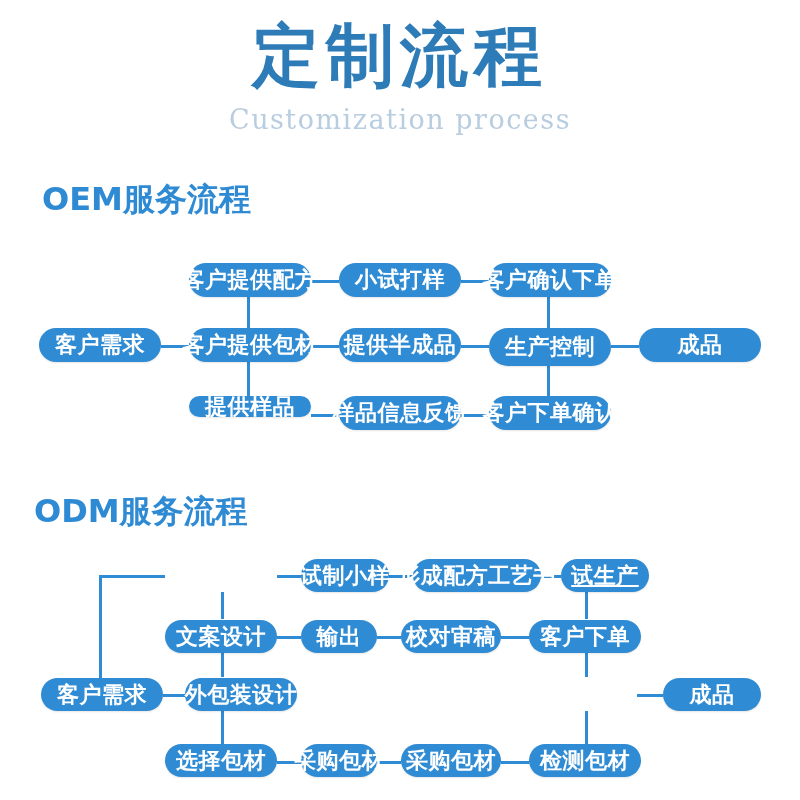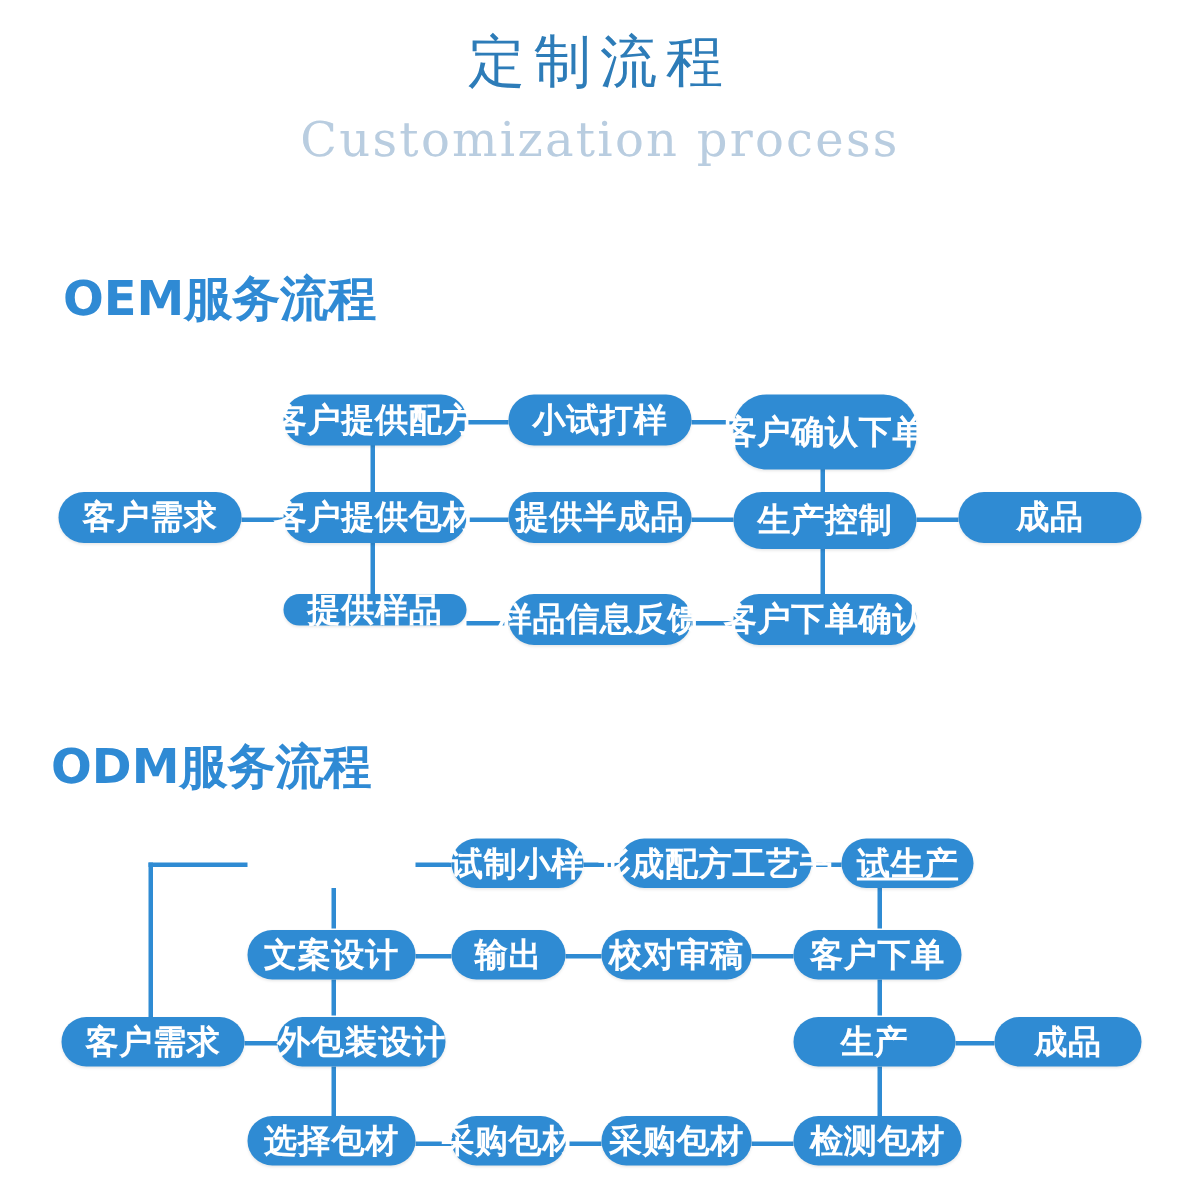"定制流程" .hdr-title { font-size: 38px -> 68px; font-weight: normal -> bold }
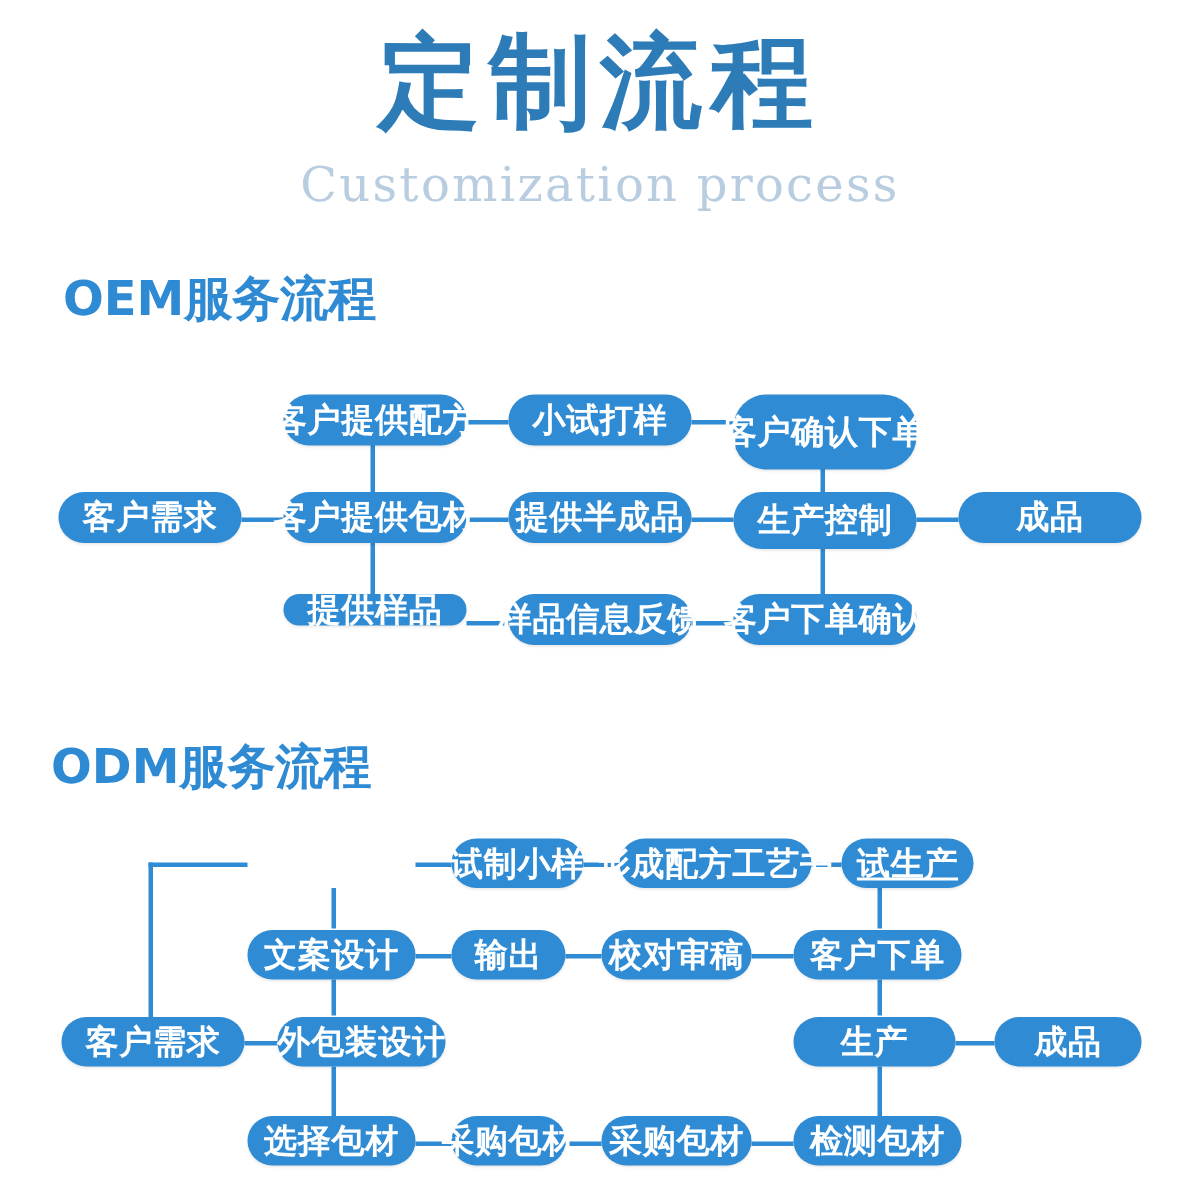"Customization process" .hdr-sub { font-size: 32px -> 27px }
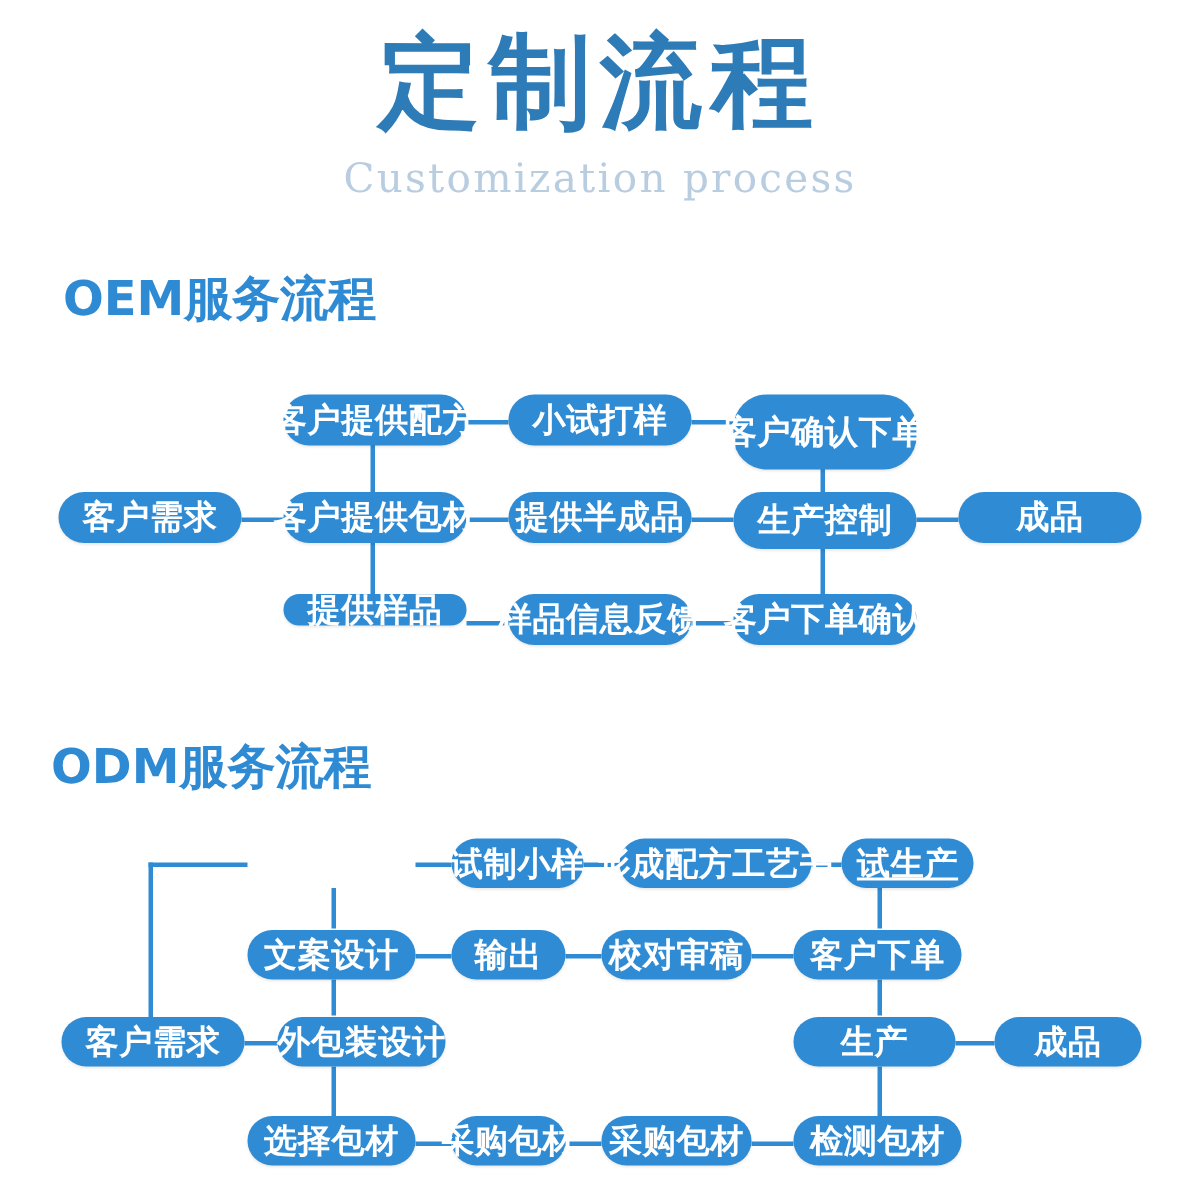"客户确认下单" div.node { height: 50px -> 34px }
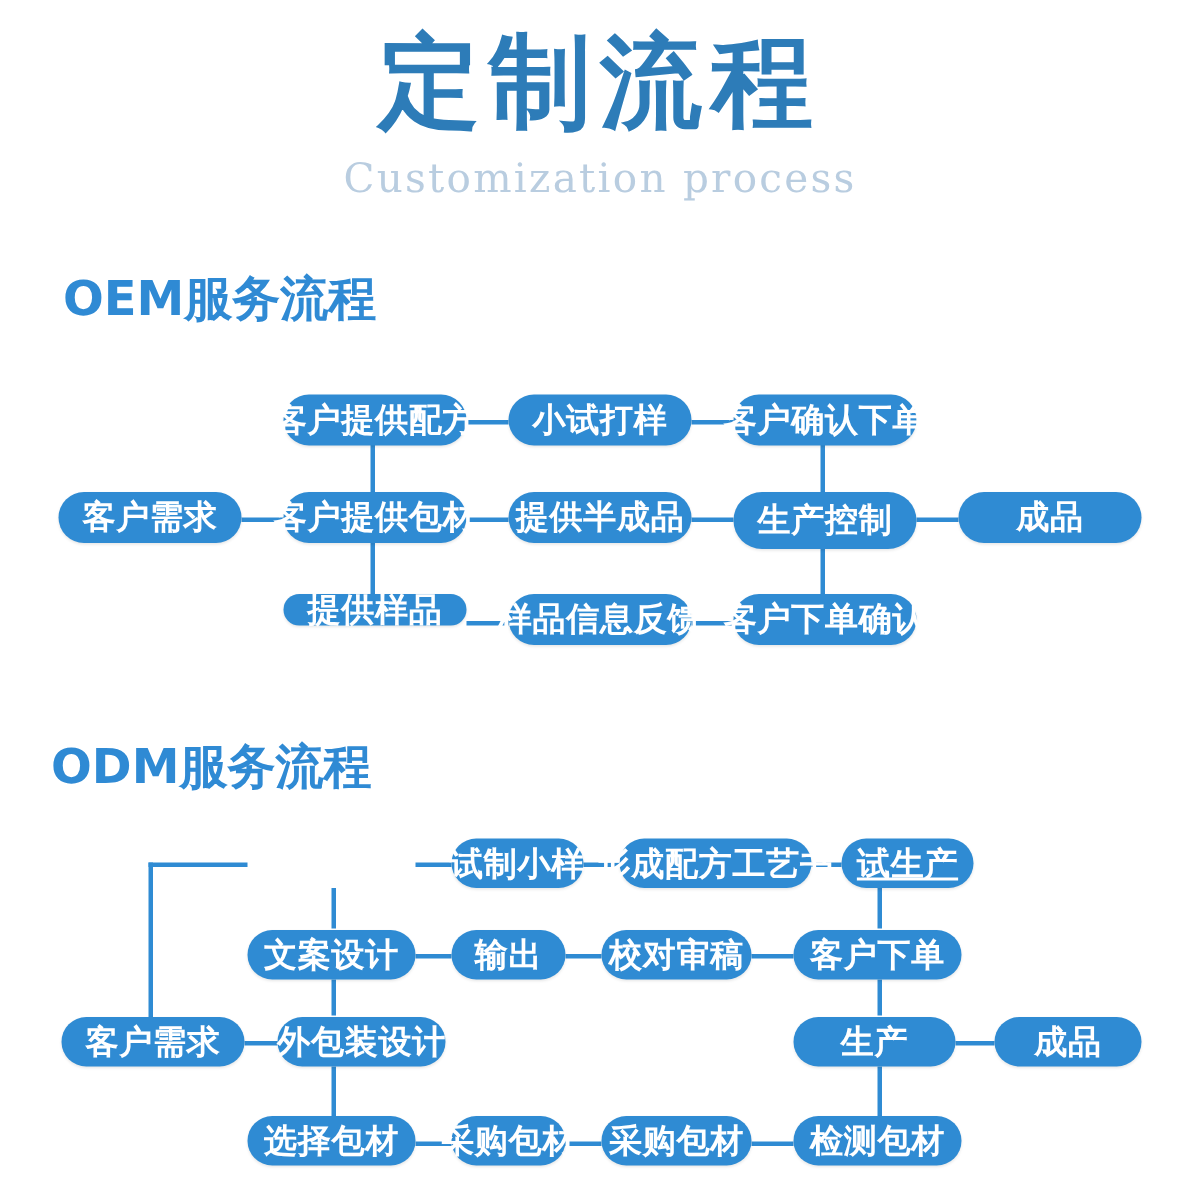"生产" div.node { html: <div>生产</div> -> none }
